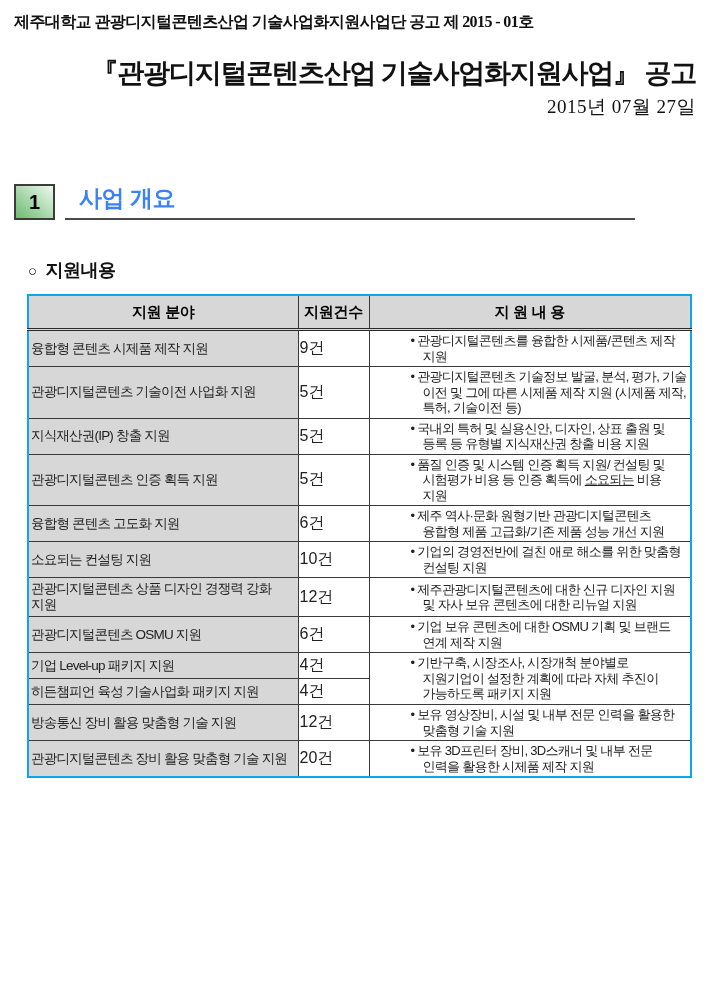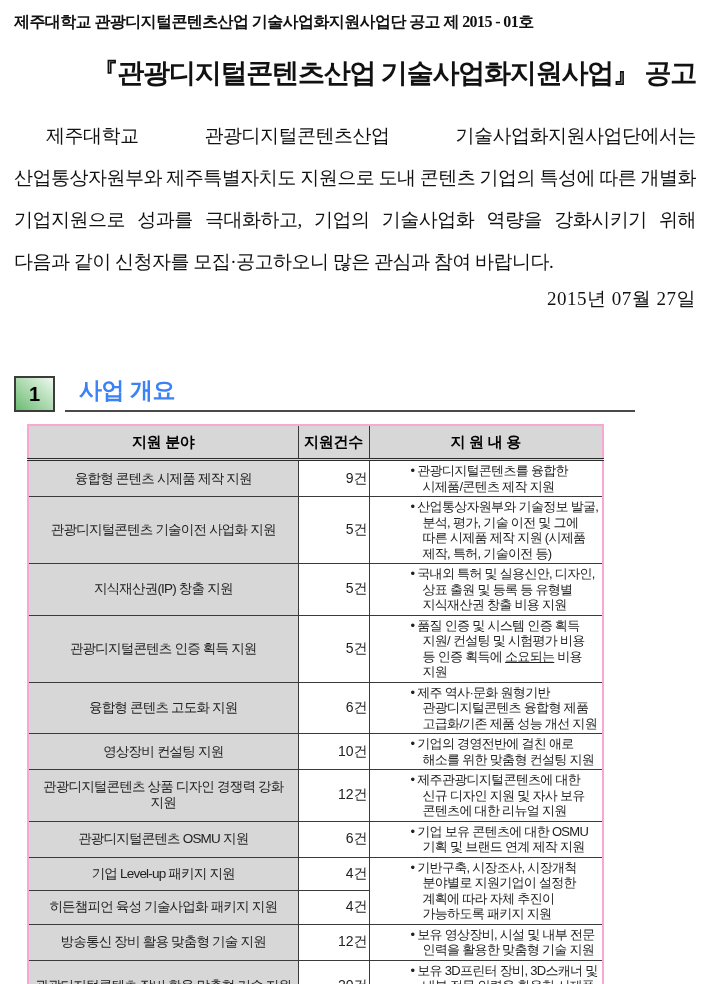"제주대학교 관광디지털콘텐츠산업 기술사업화지원사업단에서는 산업통상자원부와" div.body-par { html: <div>제주대학교 관광디지털콘텐츠산업 기술사업화지원사업단에서는 산업통상자원부와 제주특별자치도 지원으로 도내 콘텐츠 기업의 특성에 따른 개별화 기업지원으로 성과를 극대화하고, 기업의 기술사업화 역량을 강화시키기 위해 다음과 같이 신청자를 모집·공고하오니 많은 관심과 참여 바랍니다.</div> -> none }
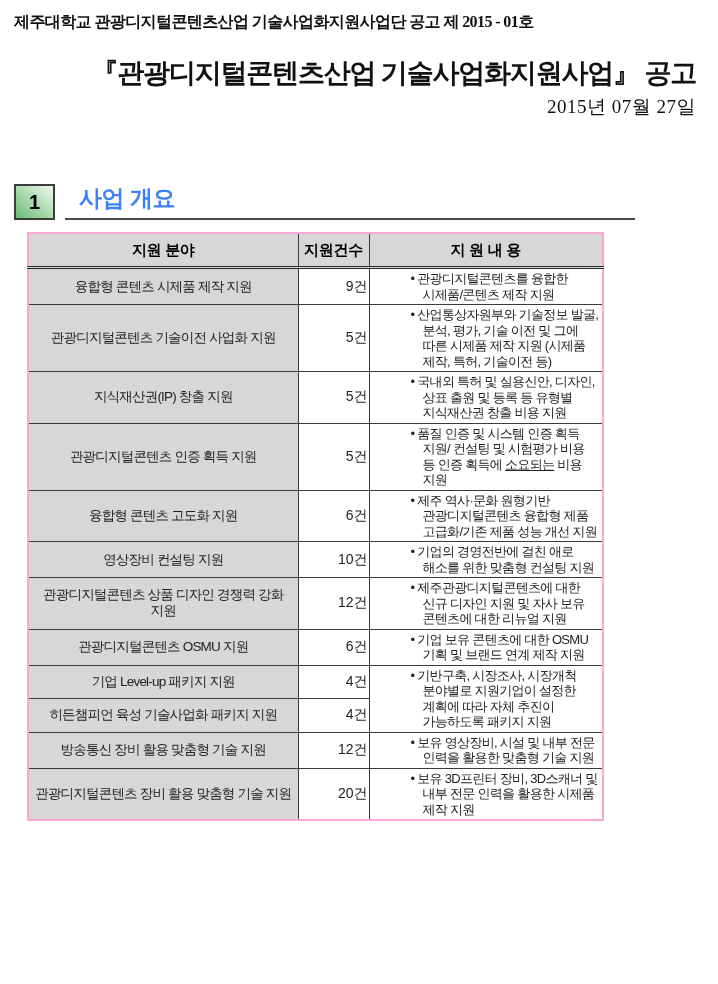"○ 지원내용" div.subsection { html: none -> <div> <span>○</span><span>지원내용</span> </div> }
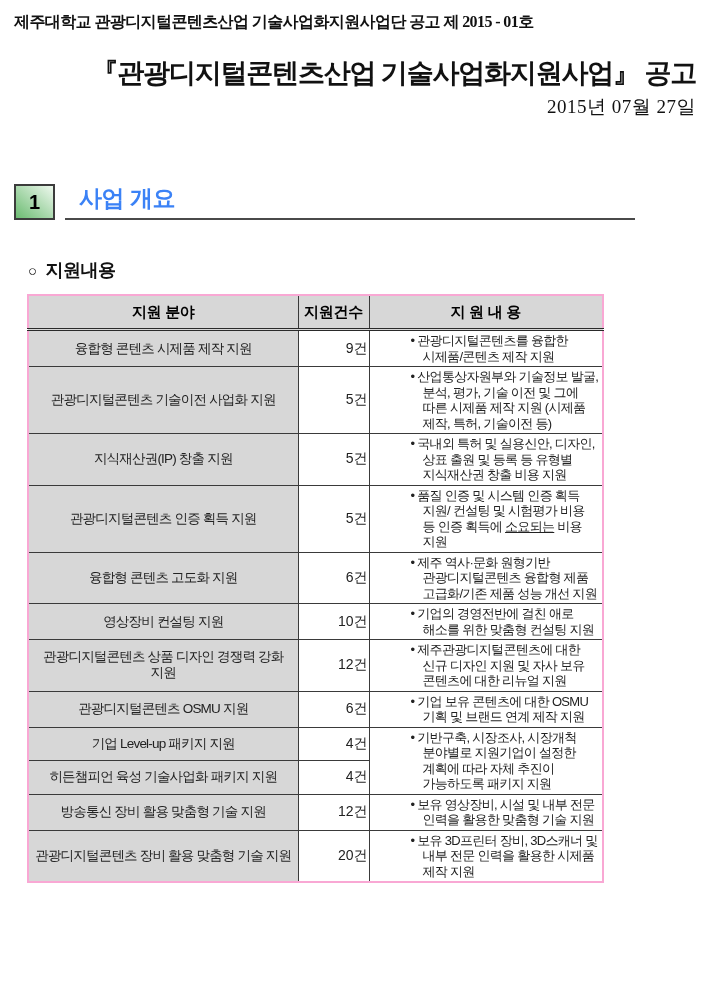"지원 분야" table.support-table { border: 2px solid #f9a8d4 -> 2px solid #0ea5e9; width: 577px -> 665px }
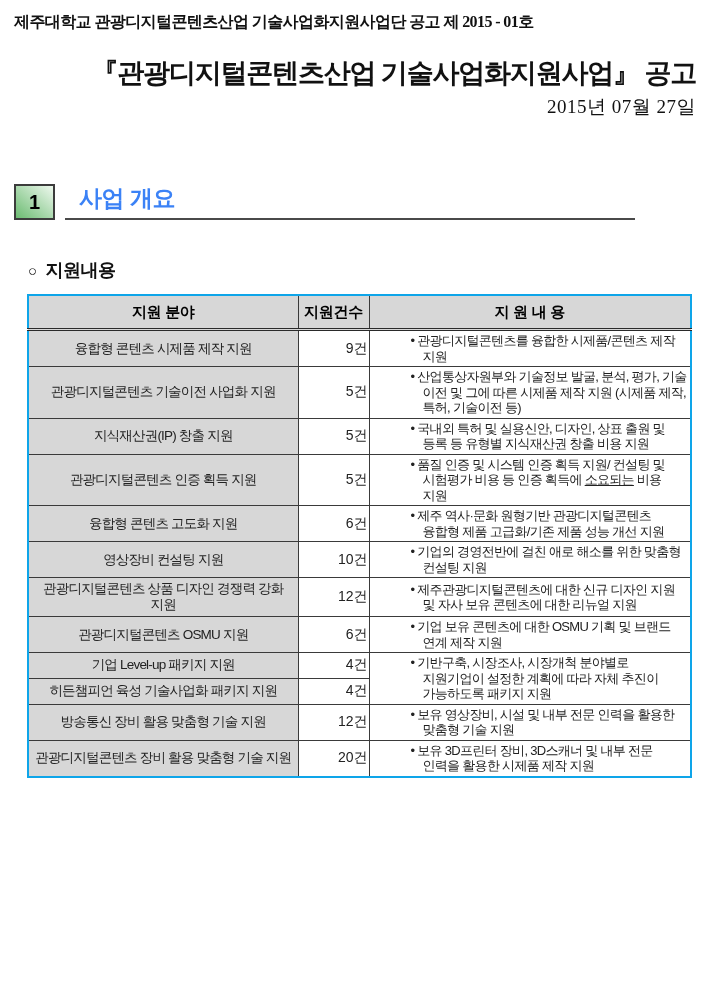"융합형 콘텐츠 시제품 제작 지원" .support-table td.area { text-align: center -> none }
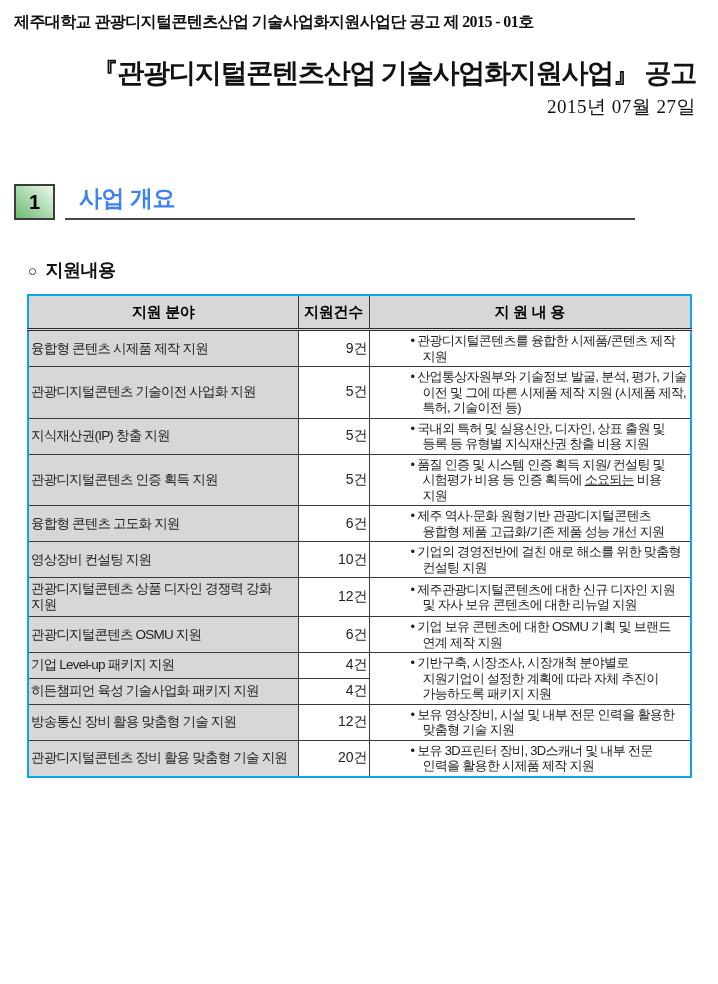"9건" .support-table td.count { font-size: 14px -> 16px; text-align: right -> left }
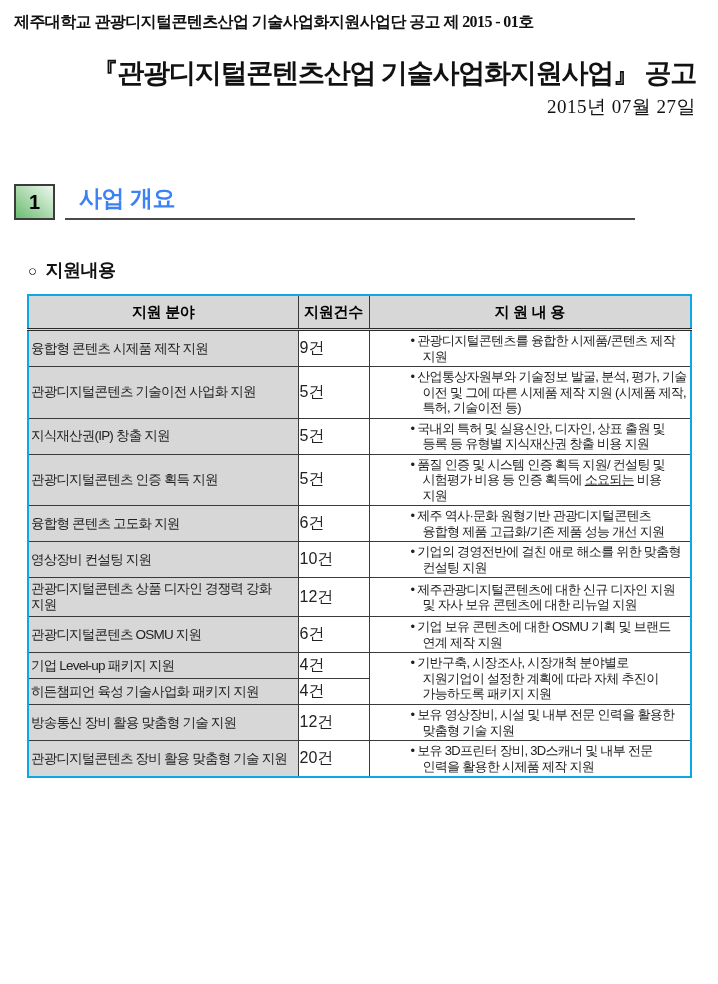"산업통상자원부와 기술정보 발굴, 분석, 평가," span { text: 산업통상자원부와 -> 관광디지털콘텐츠 }
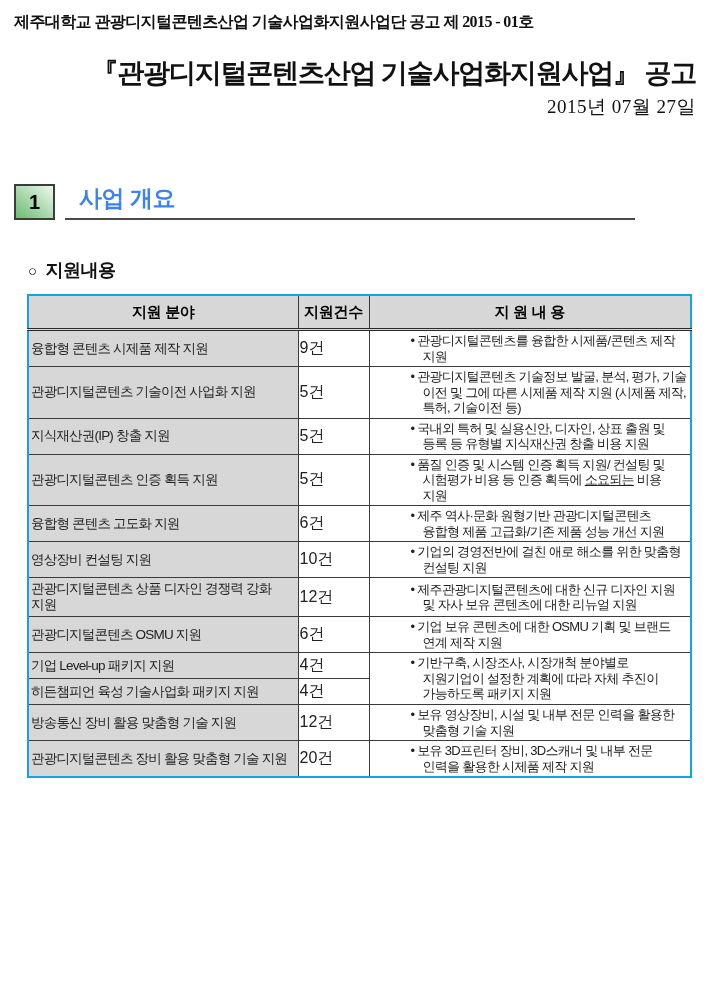"영상장비 컨설팅 지원" td.area { text: 영상장비 -> 소요되는 }
